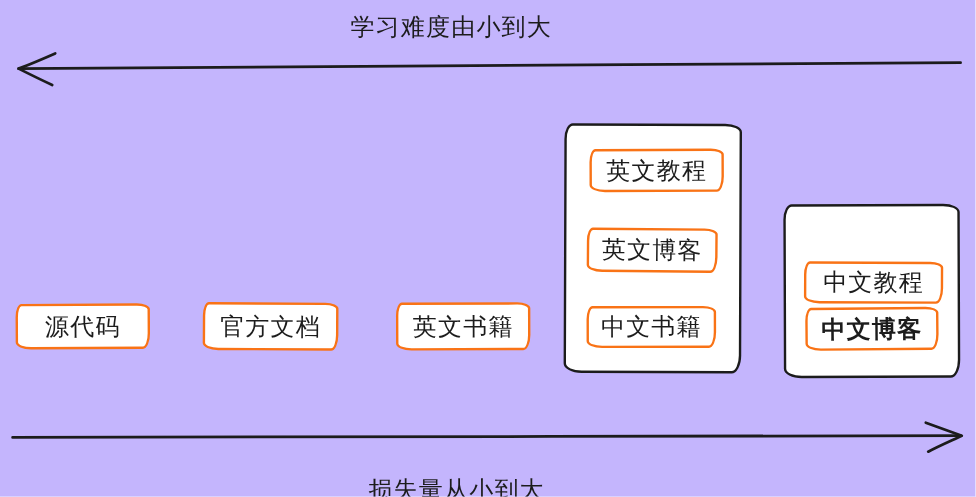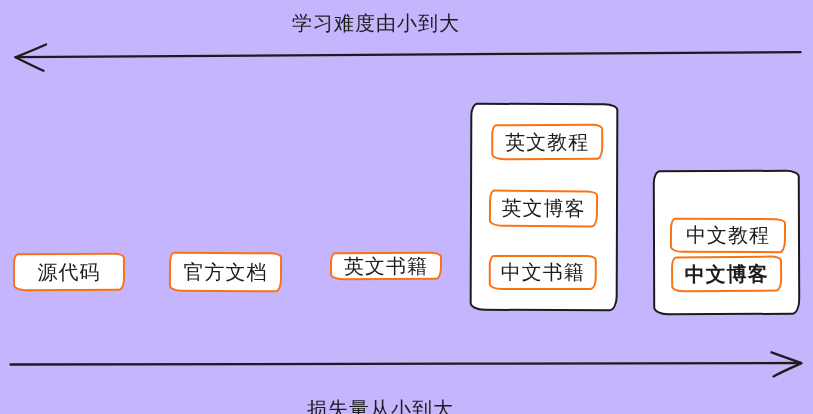"英文书籍" #box-english-books { height: 28px -> 40px }
